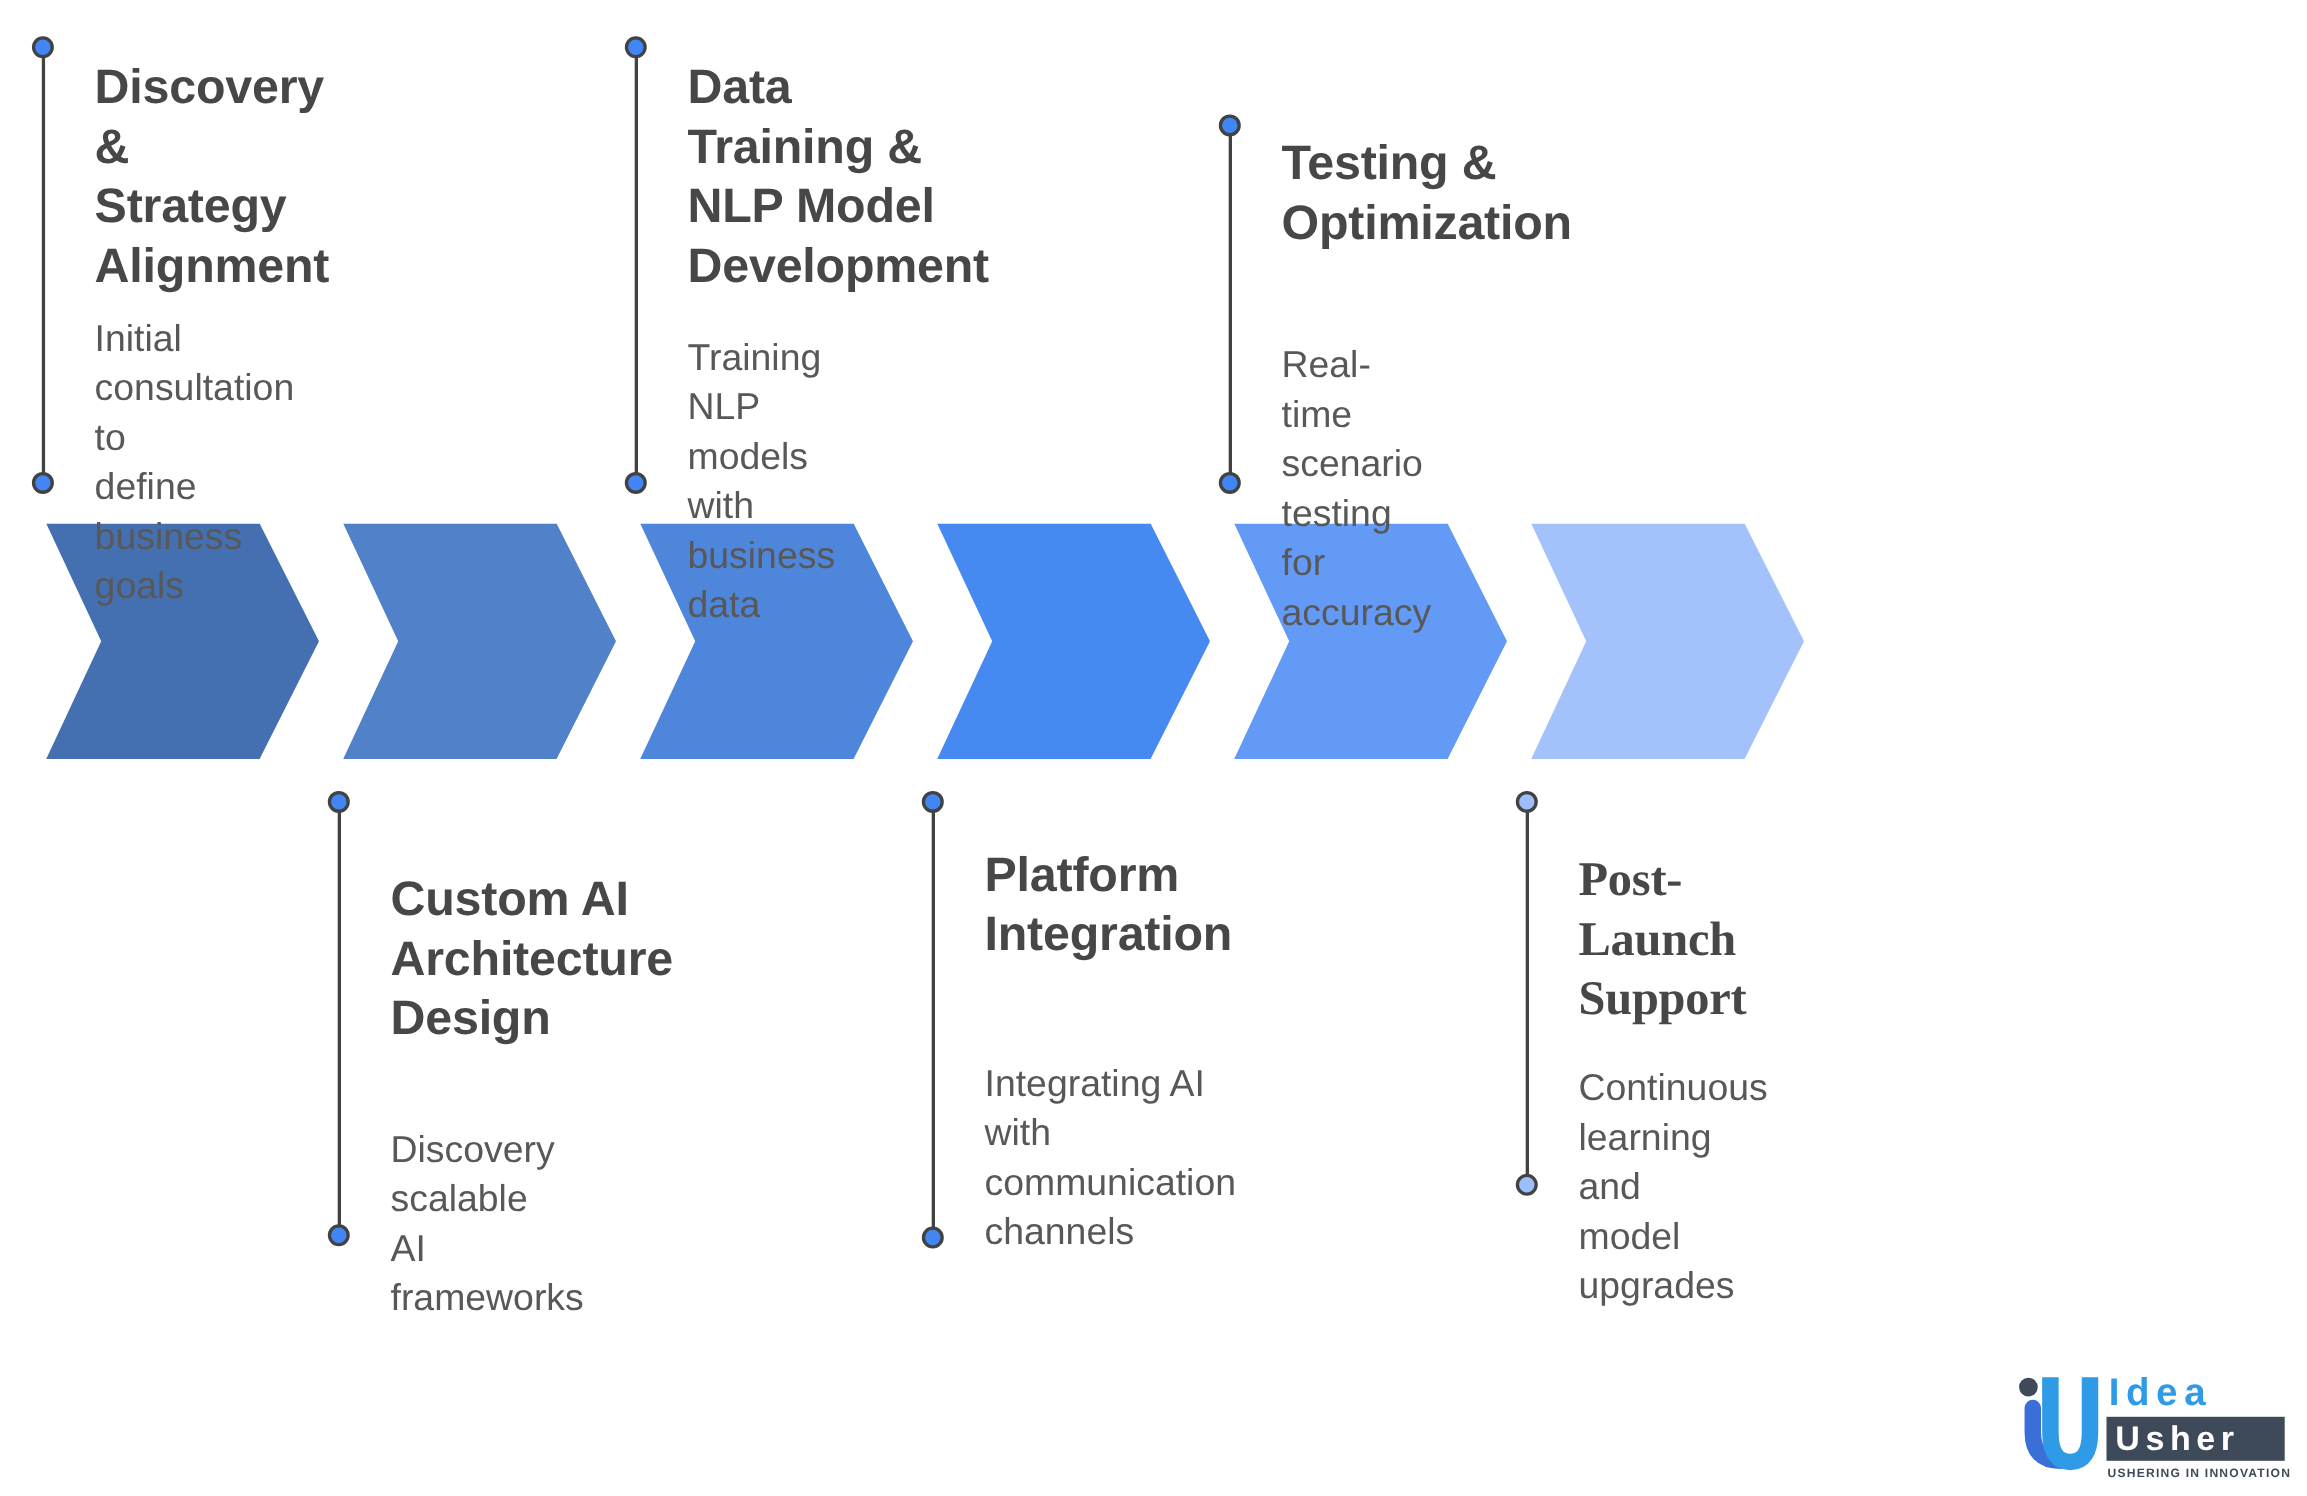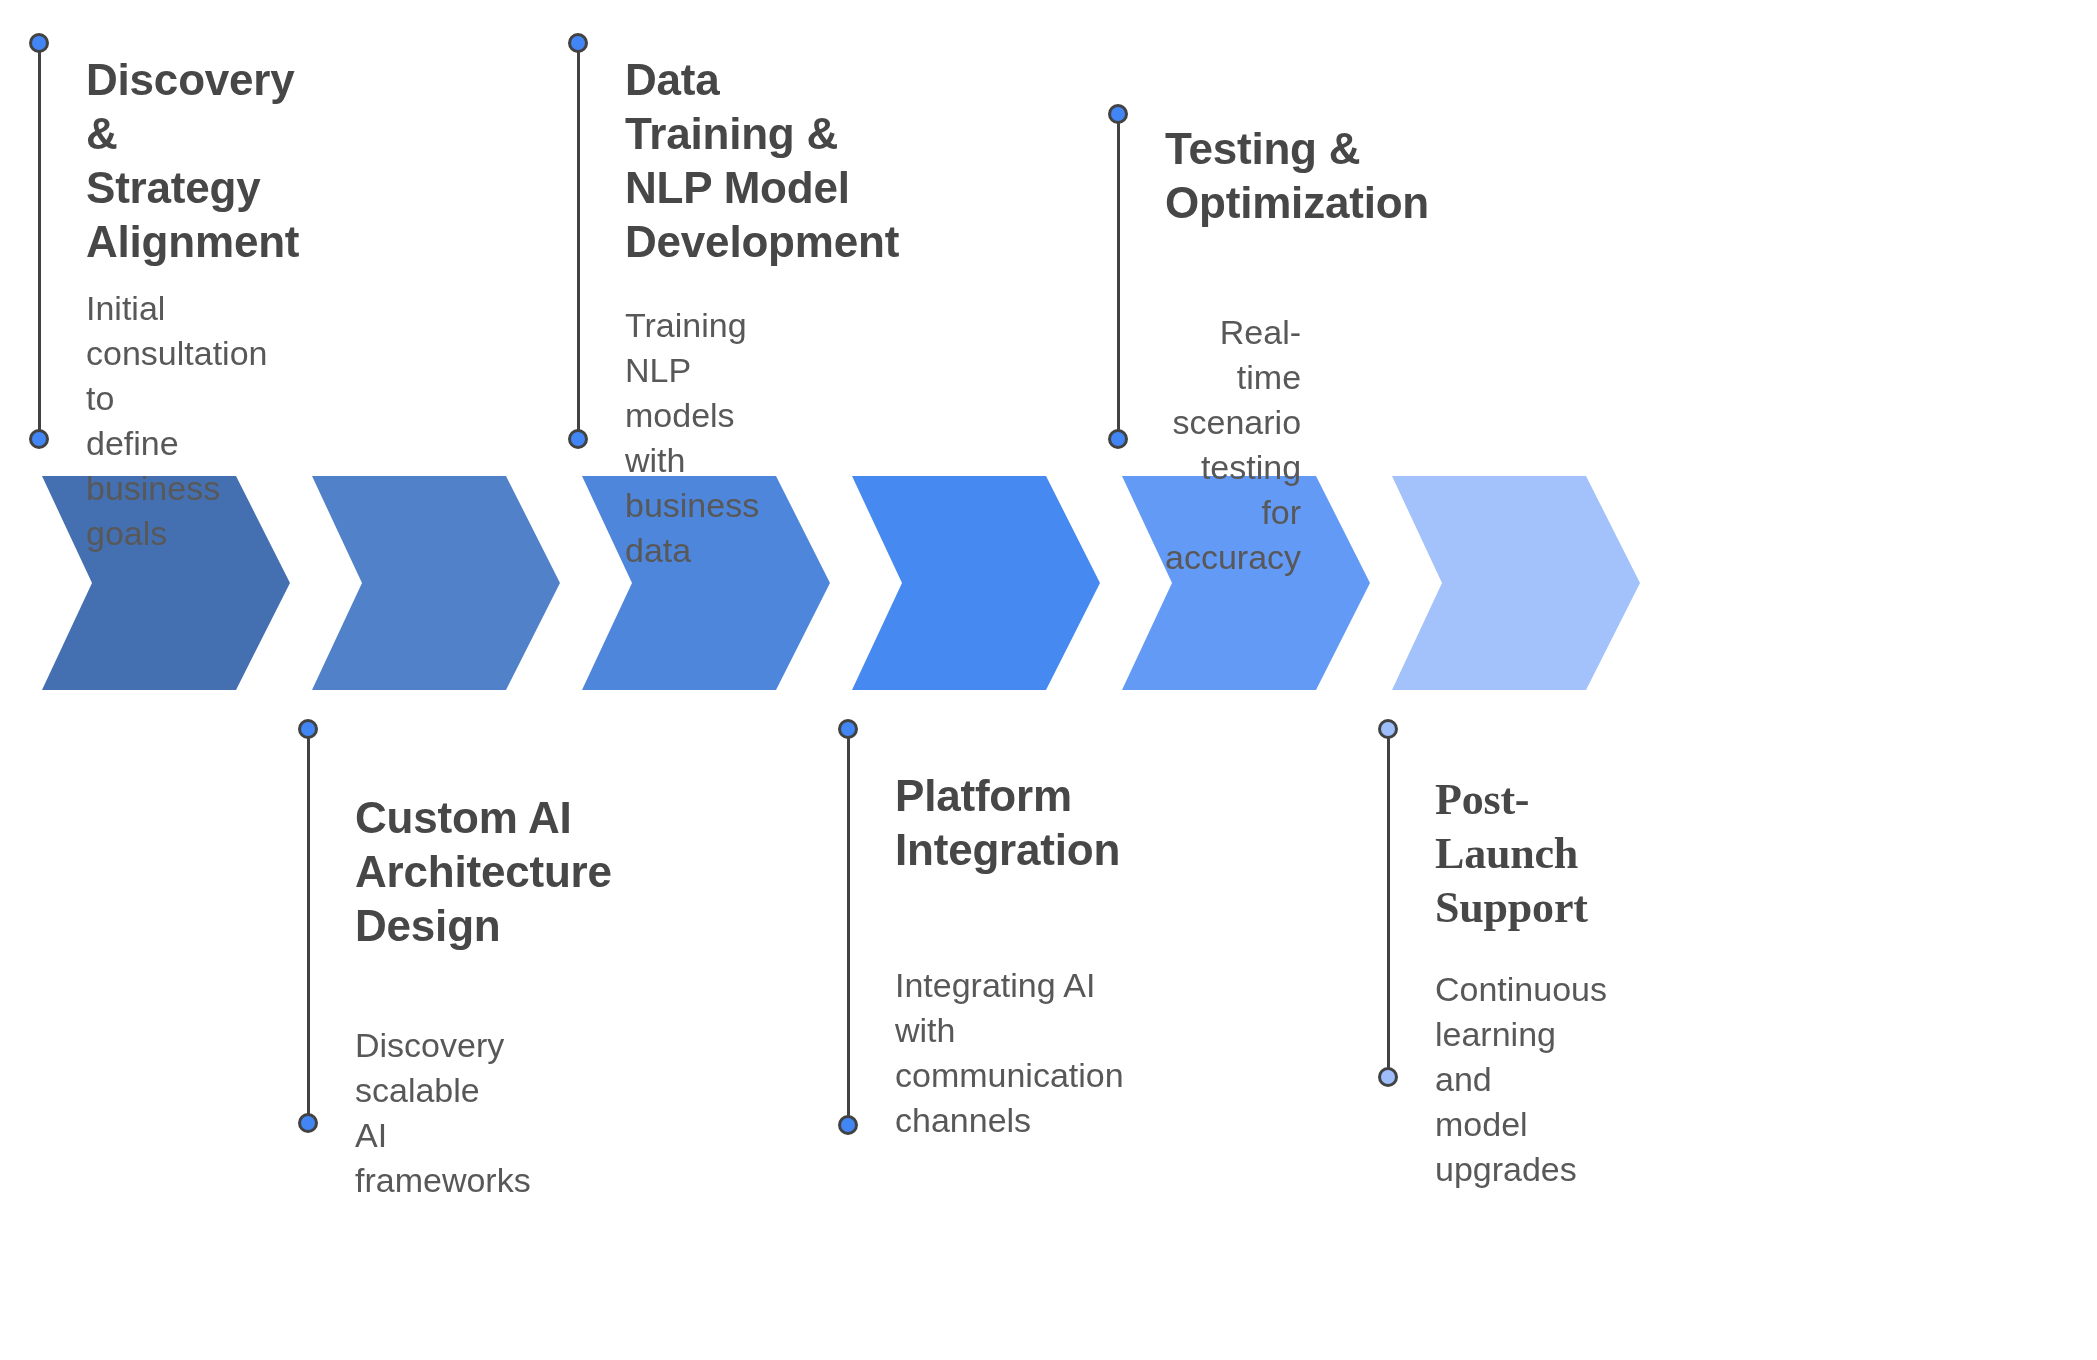"Real-time scenario testing" #step3 p { text-align: right -> none }
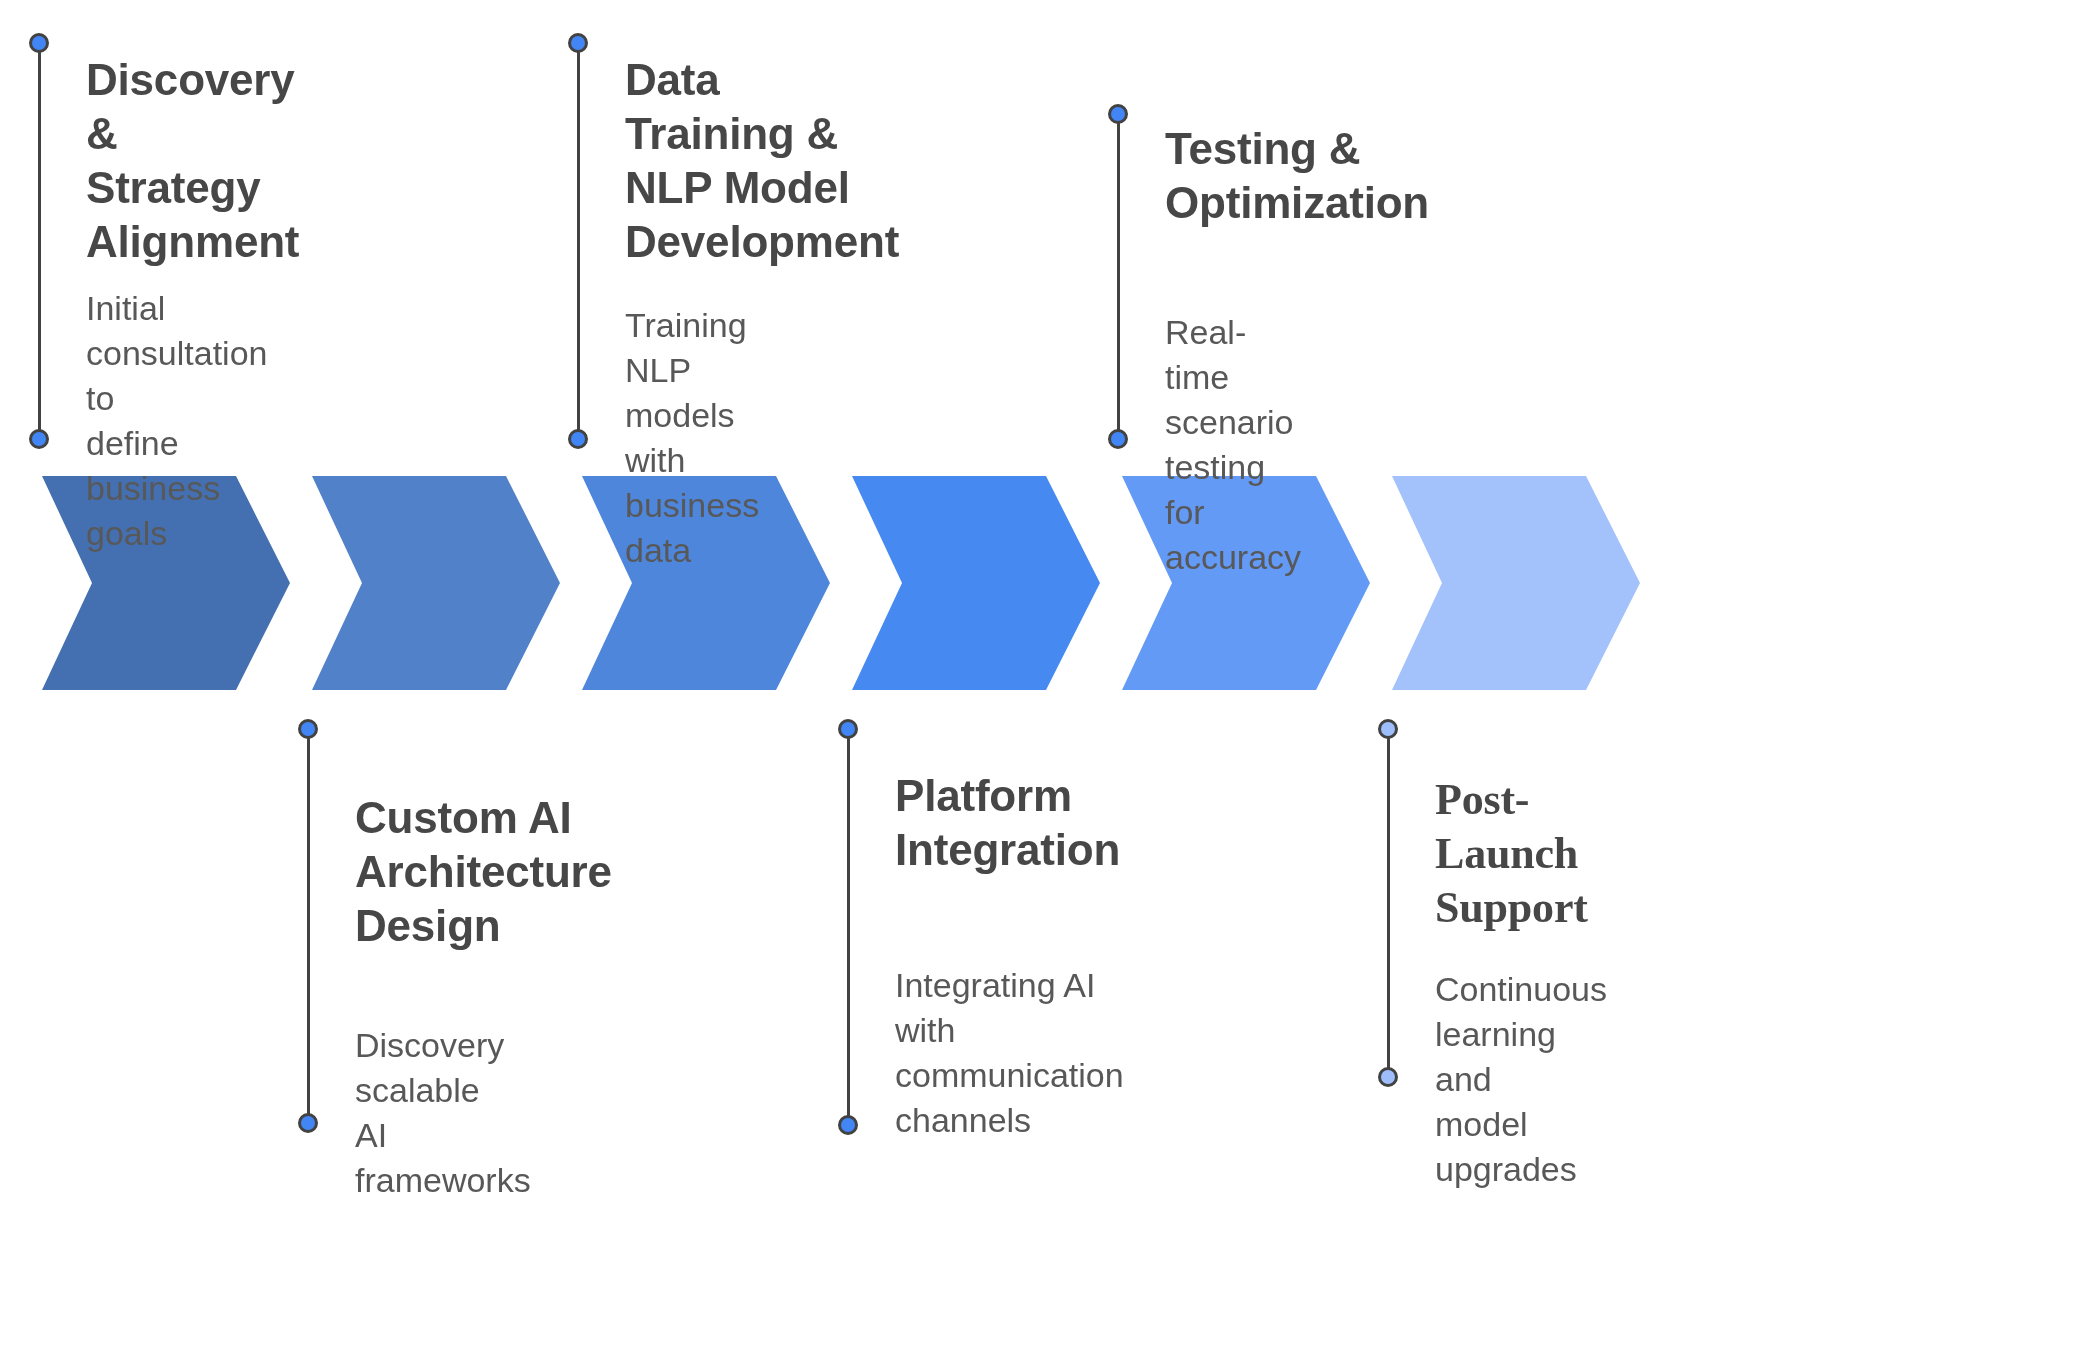"Idea" div { html: none -> <div> <svg> <path></path> <path></path> <circle></circle> </svg> <div>Idea</div> <div> <span>Usher</span> </div> <div>USHERING IN INNOVATION</div> </div> }
